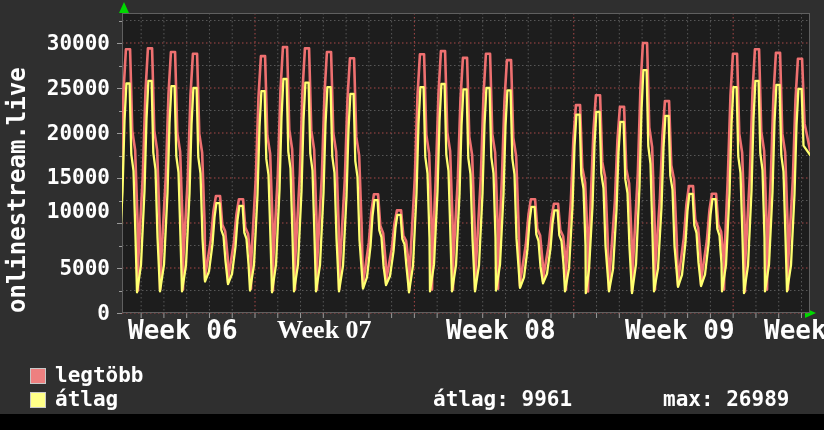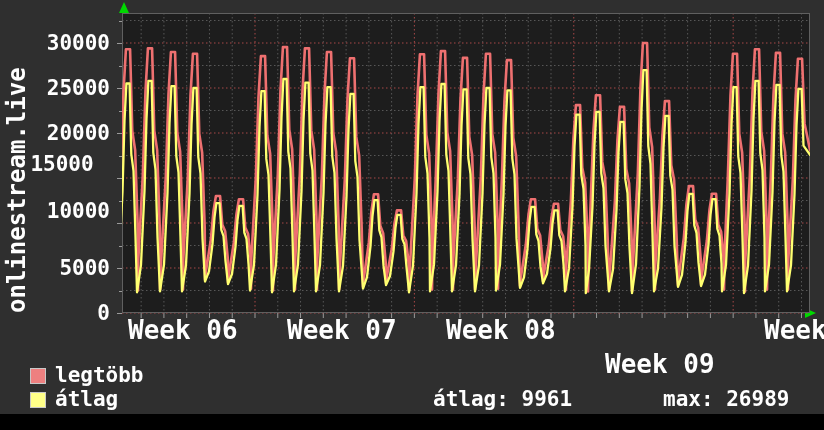"15000" div.ylabel { text-align: center -> none; top: 153px -> 166px }
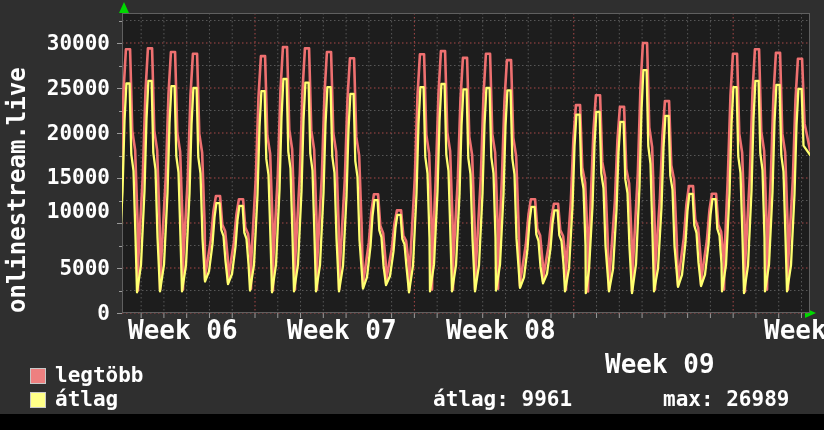"Week 07" div.xlabel { font-family: none -> Liberation Serif, serif; left: 287px -> 277px }
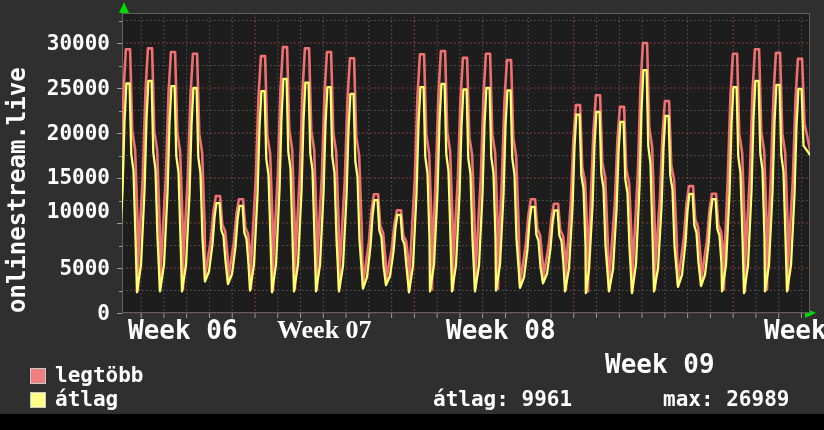"Week 09" div.xlabel { left: 605px -> 625px; margin-top: 34px -> none }
